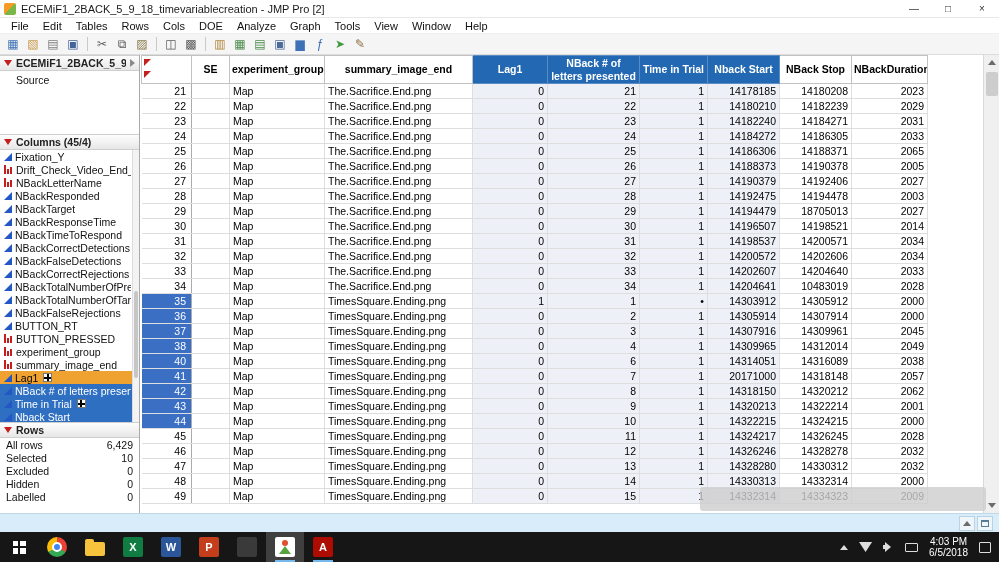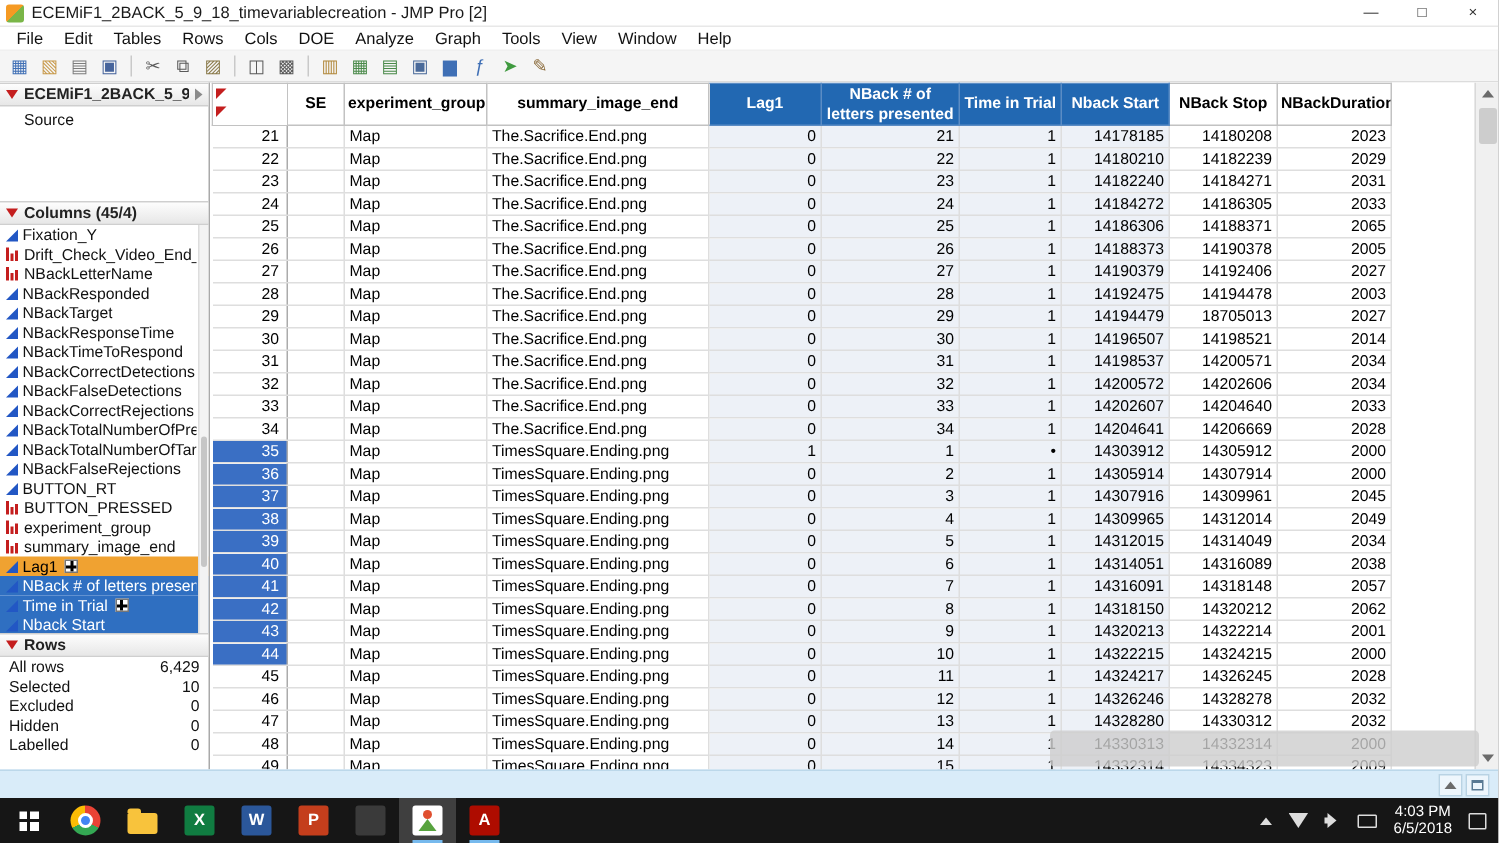"14206669" td.num { text: 14206669 -> 10483019 }
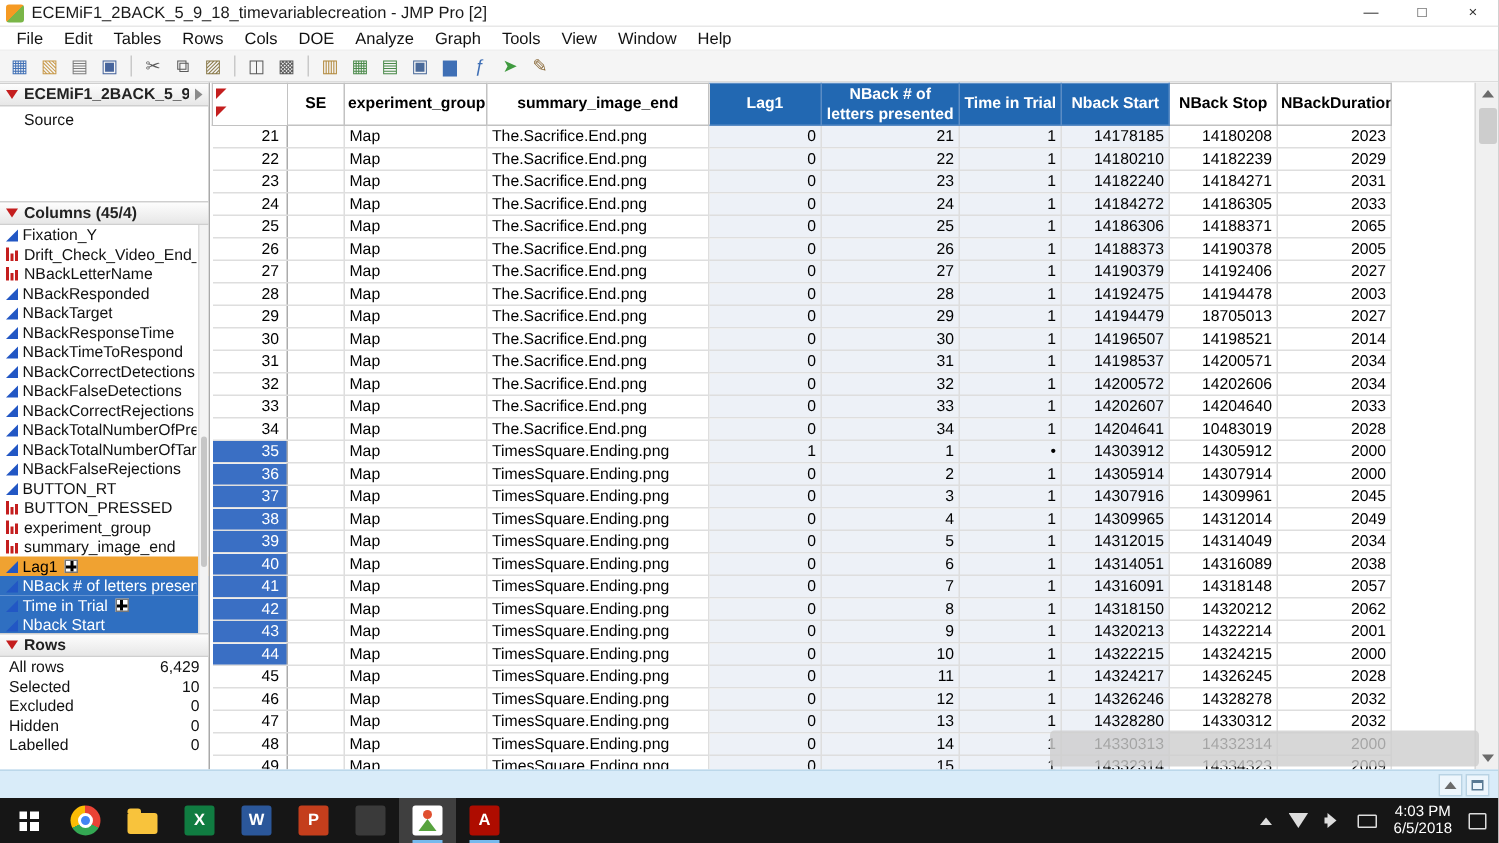"39" tr.selrow { html: <tr> <td>39</td> <td></td> <td>Map</td> <td>TimesSquare.Ending.png</td> <td>0</td> <td>5</td> <td>1</td> <td>14312015</td> <td>14314049</td> <td>2034</td> </tr> -> none }
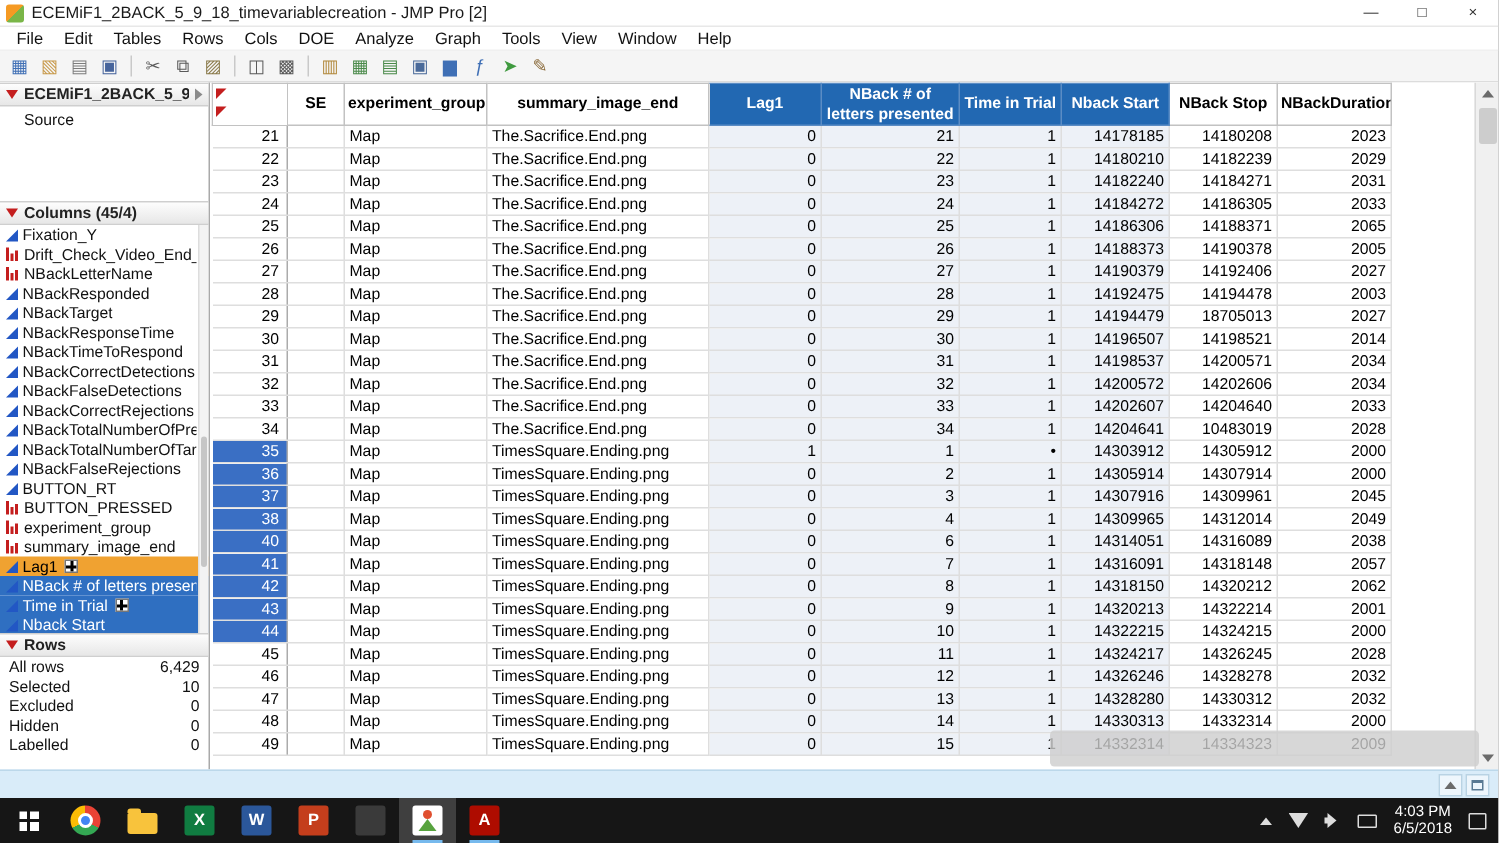"14316091" td.num { text: 14316091 -> 20171000 }
